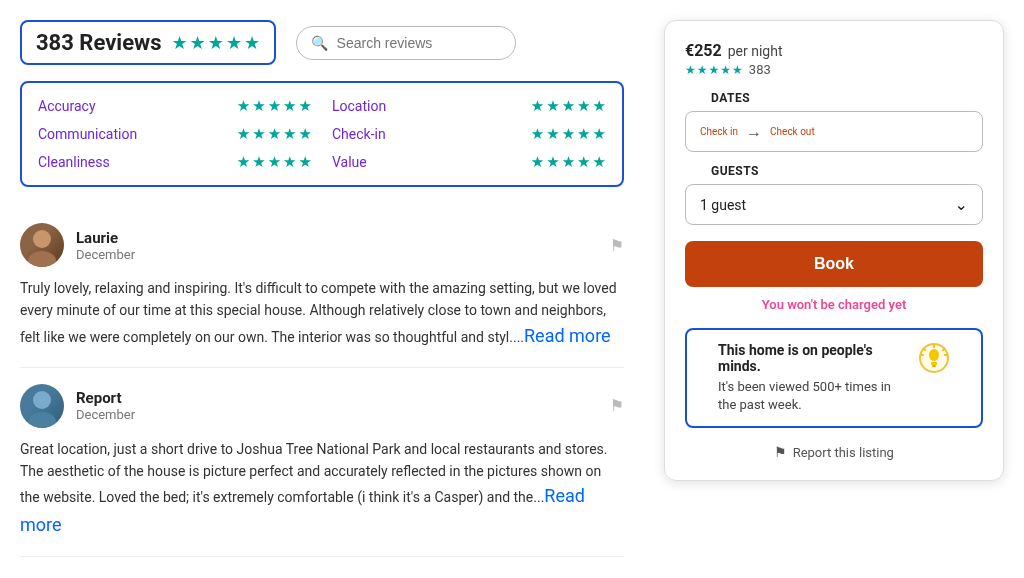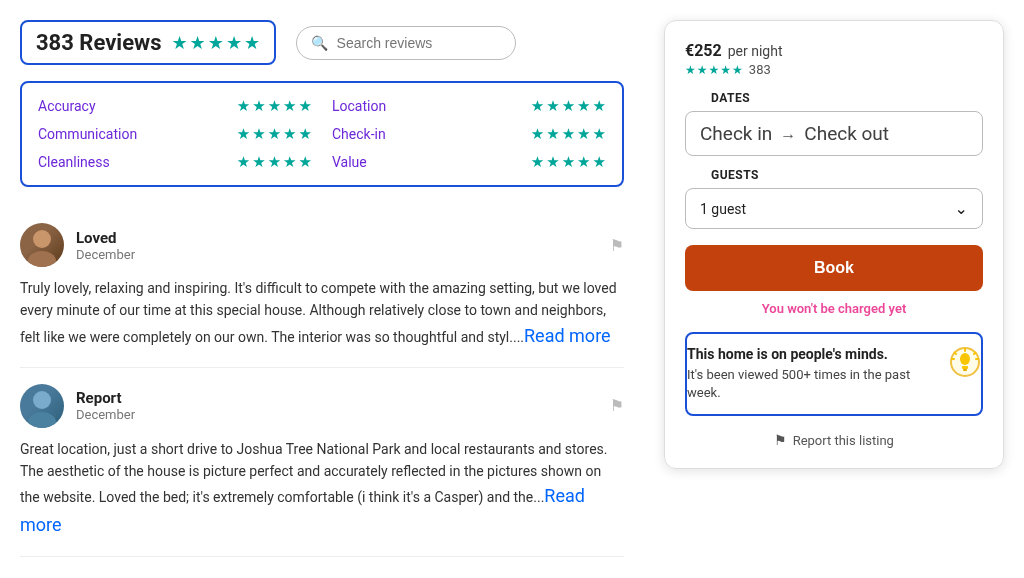"Check in" .date-placeholder { color: #404040 -> #c2410c; font-size: 19px -> 10px }
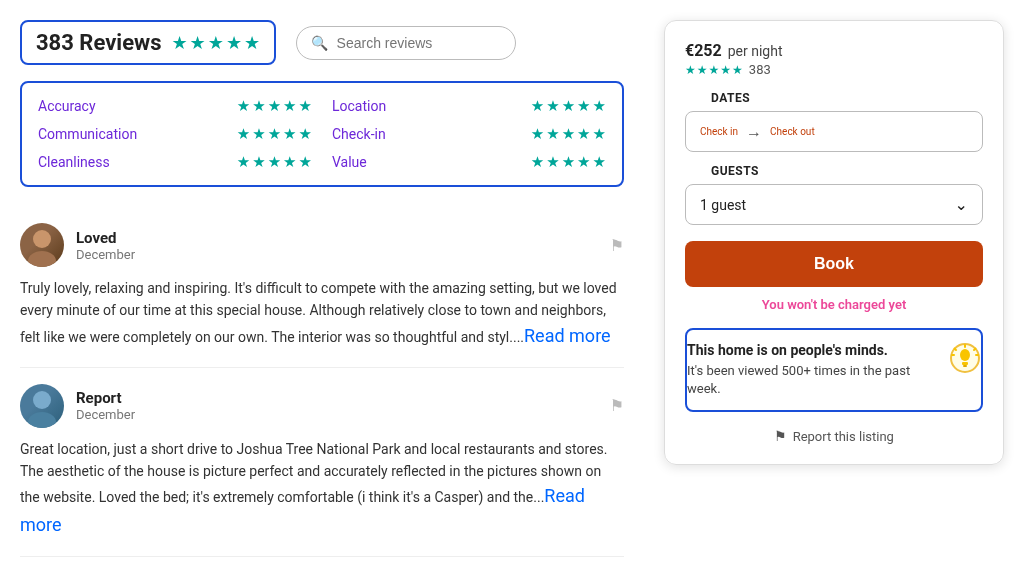"Loved" div.reviewer-name { text: Loved -> Laurie }
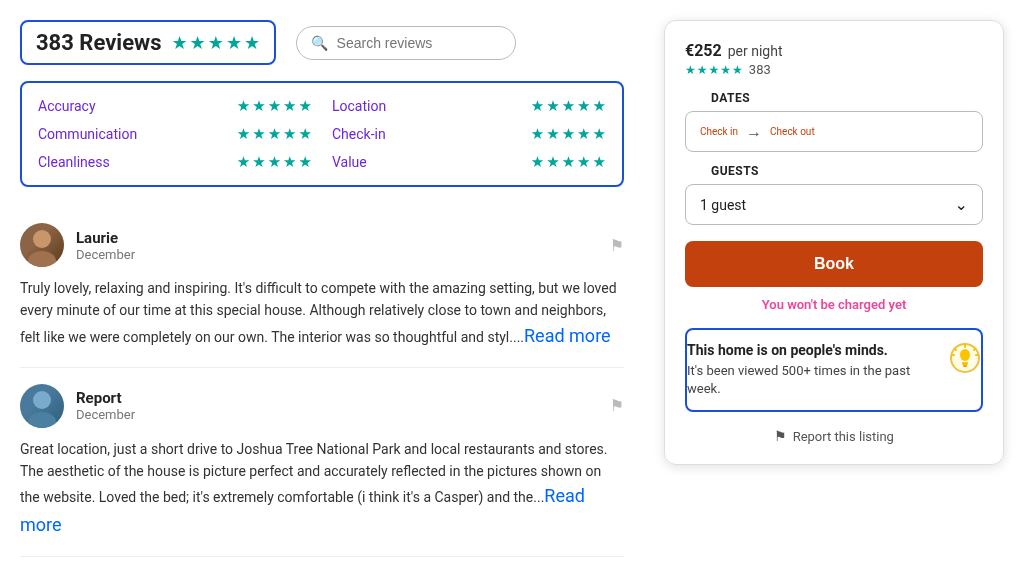"This home is on people's" .trending-box { padding: 12px 0 -> 12px 31px }
